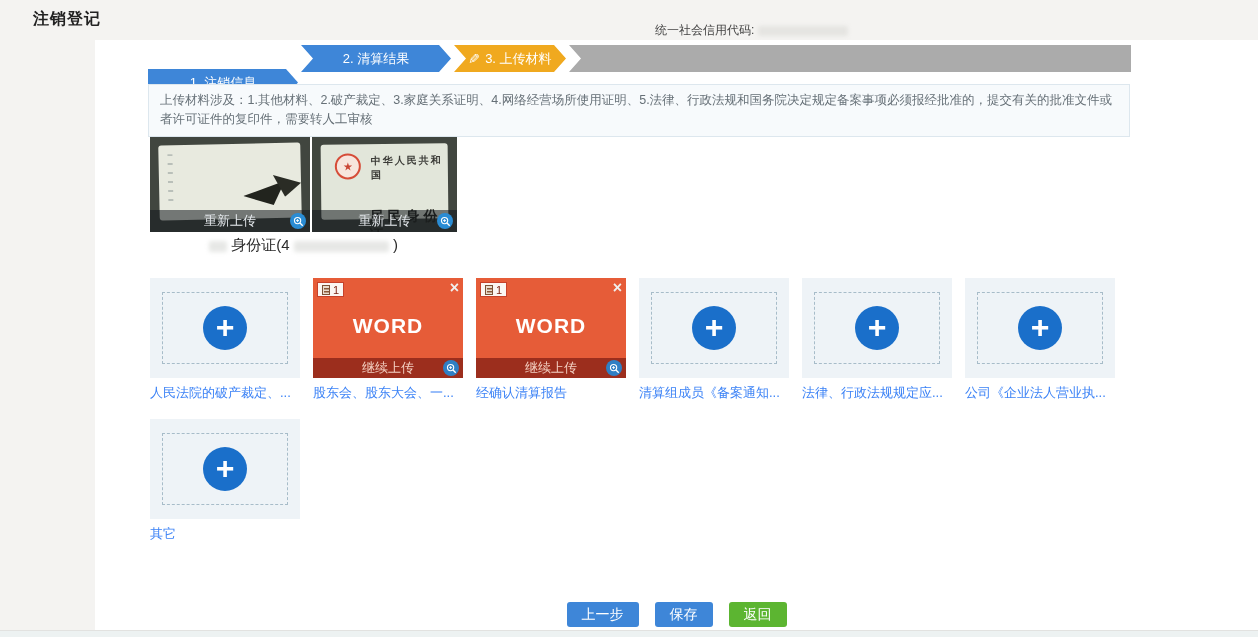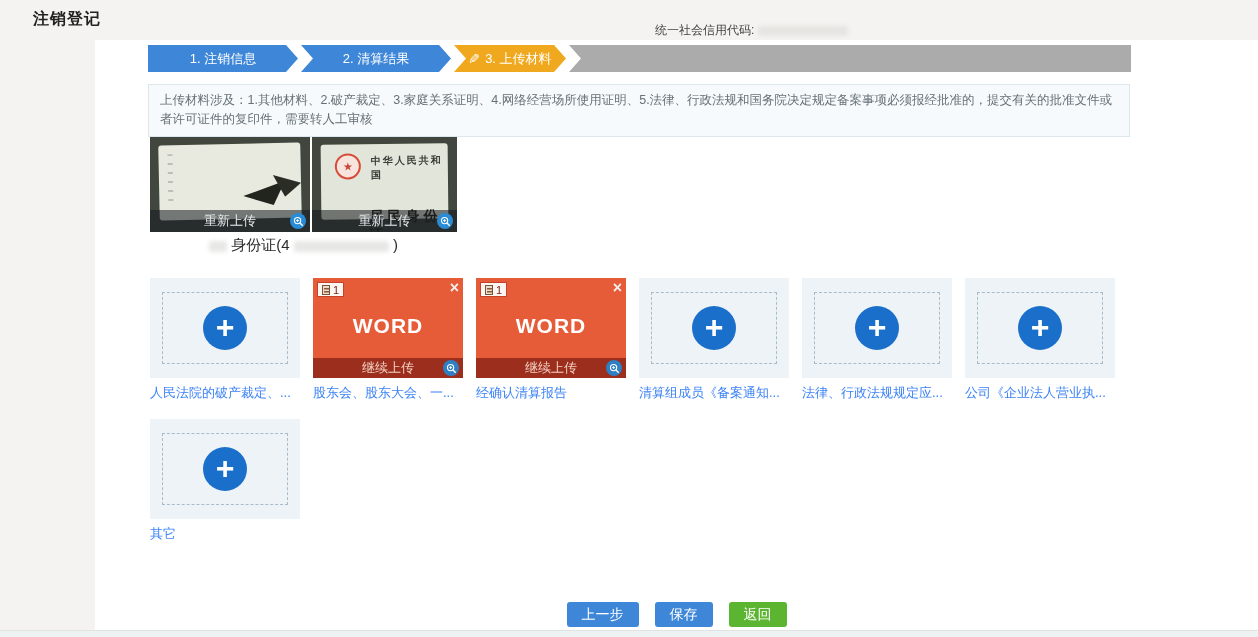"1. 注销信息" .step-first { margin-top: none -> 24px }
